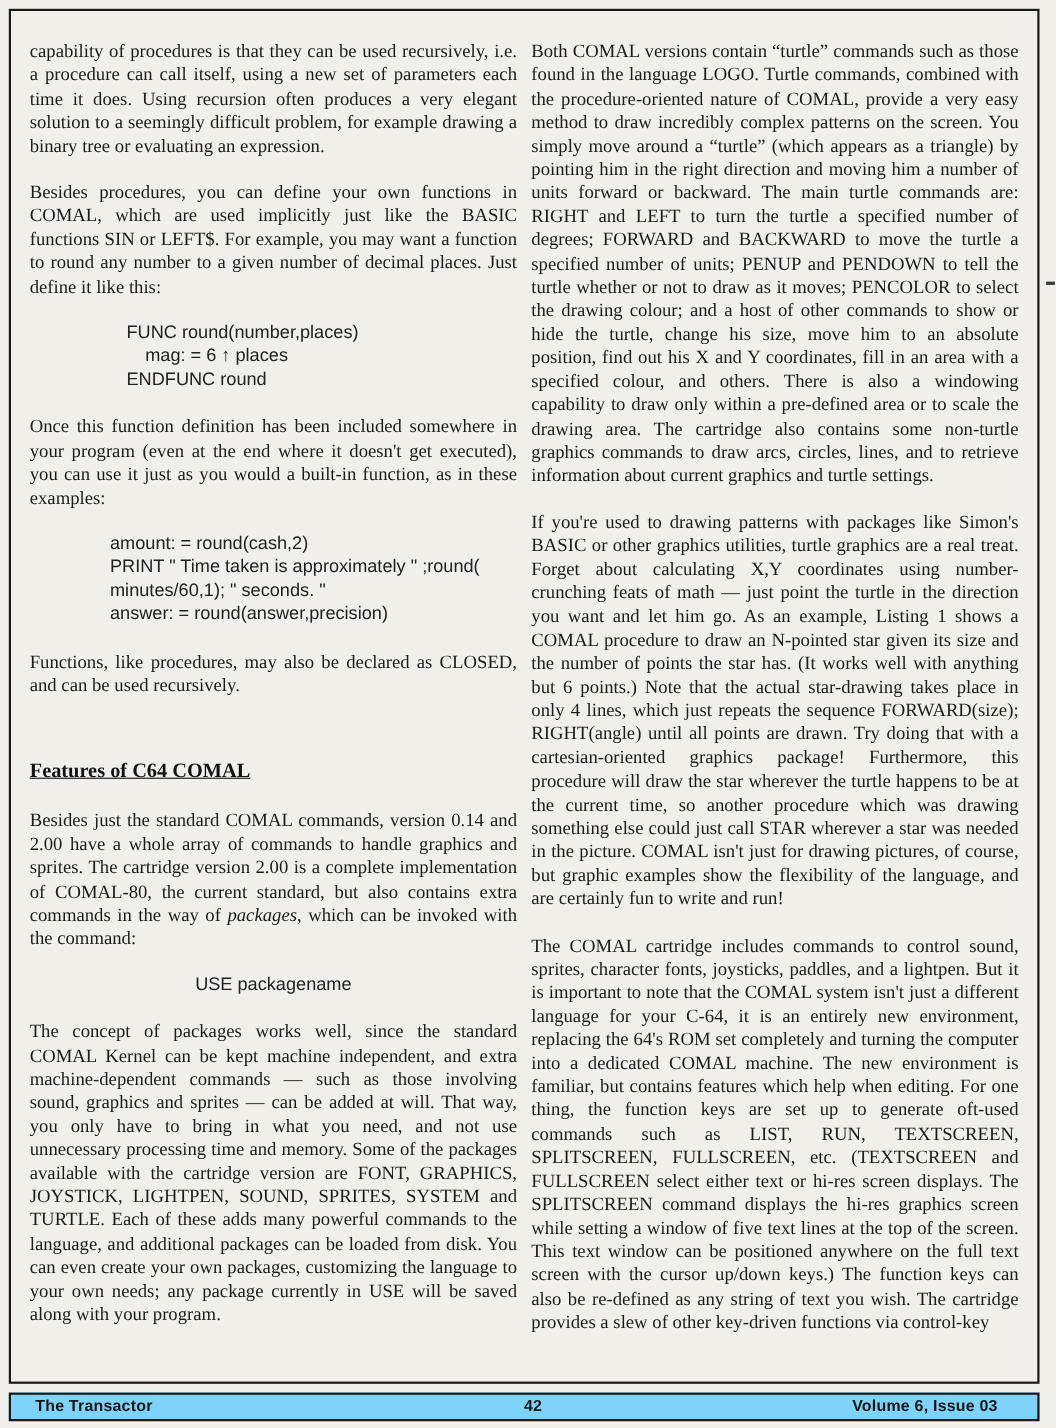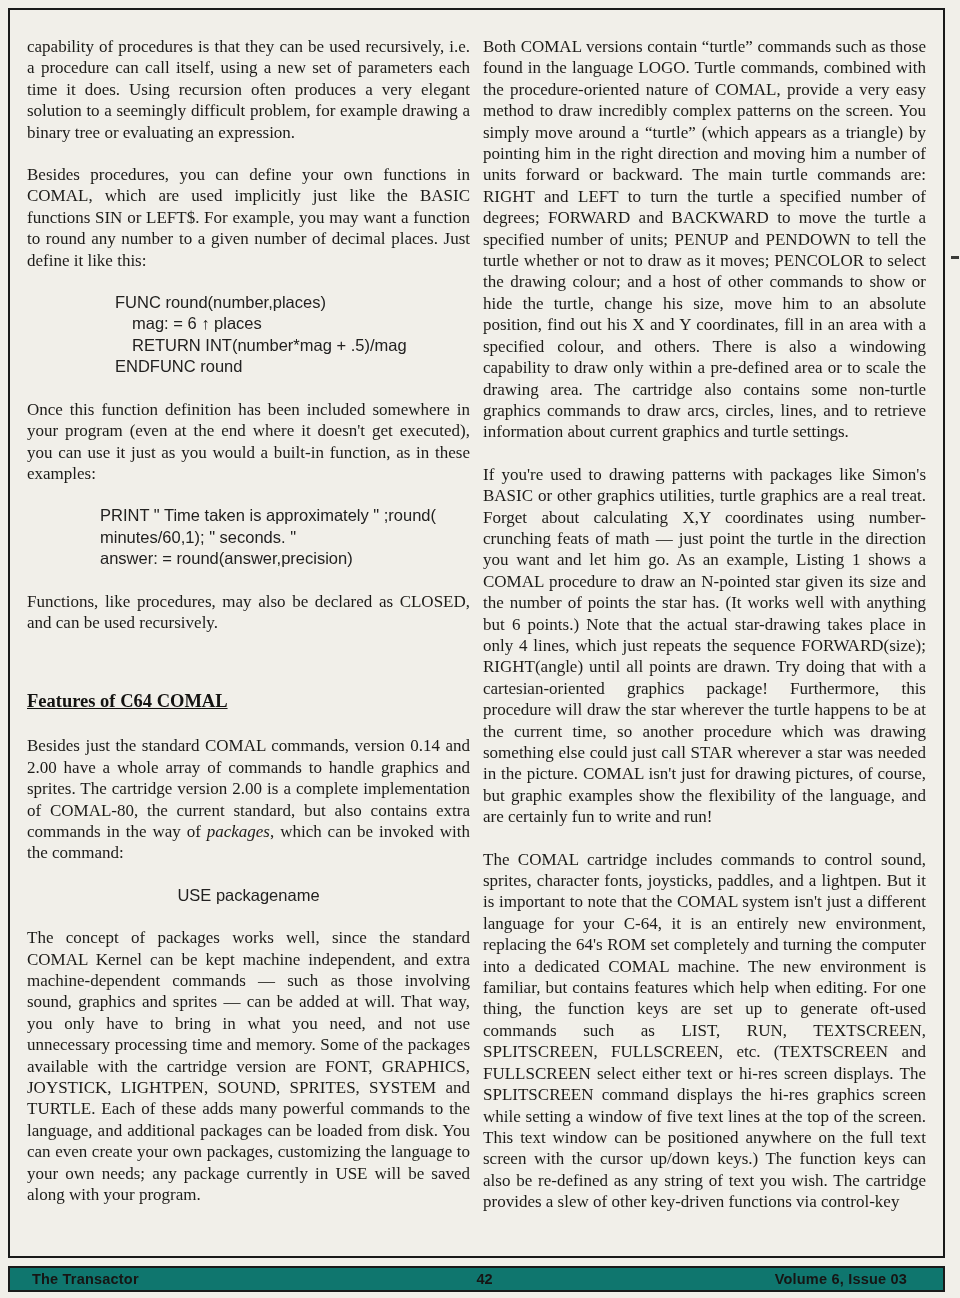"RETURN INT(number*mag + .5)/mag" div.ind { html: <div>RETURN INT(number*mag + .5)/mag</div> -> none }
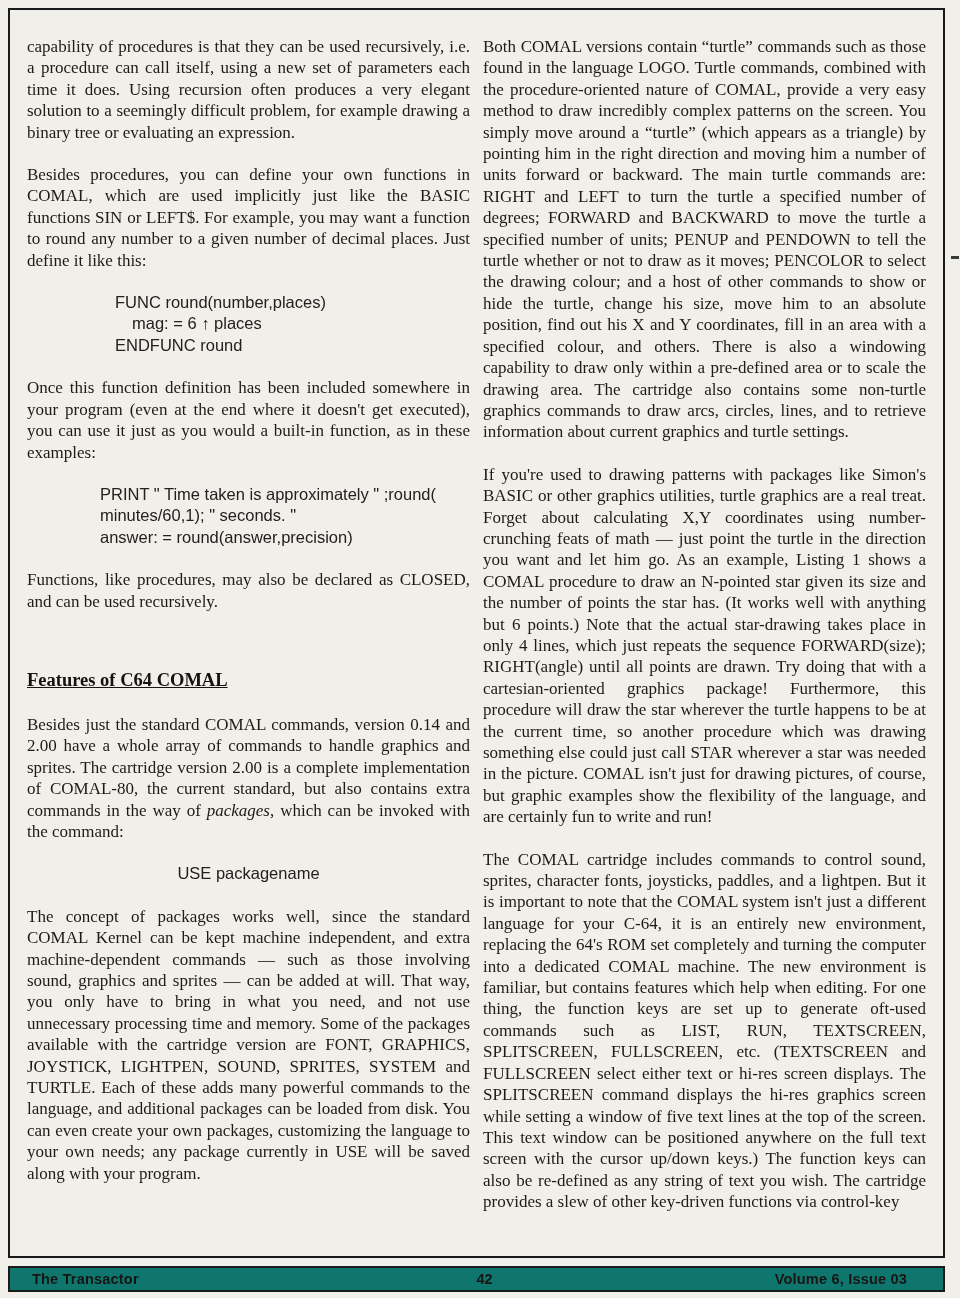"amount: = round(cash,2)" div { html: none -> <div>amount: = round(cash,2)</div> }
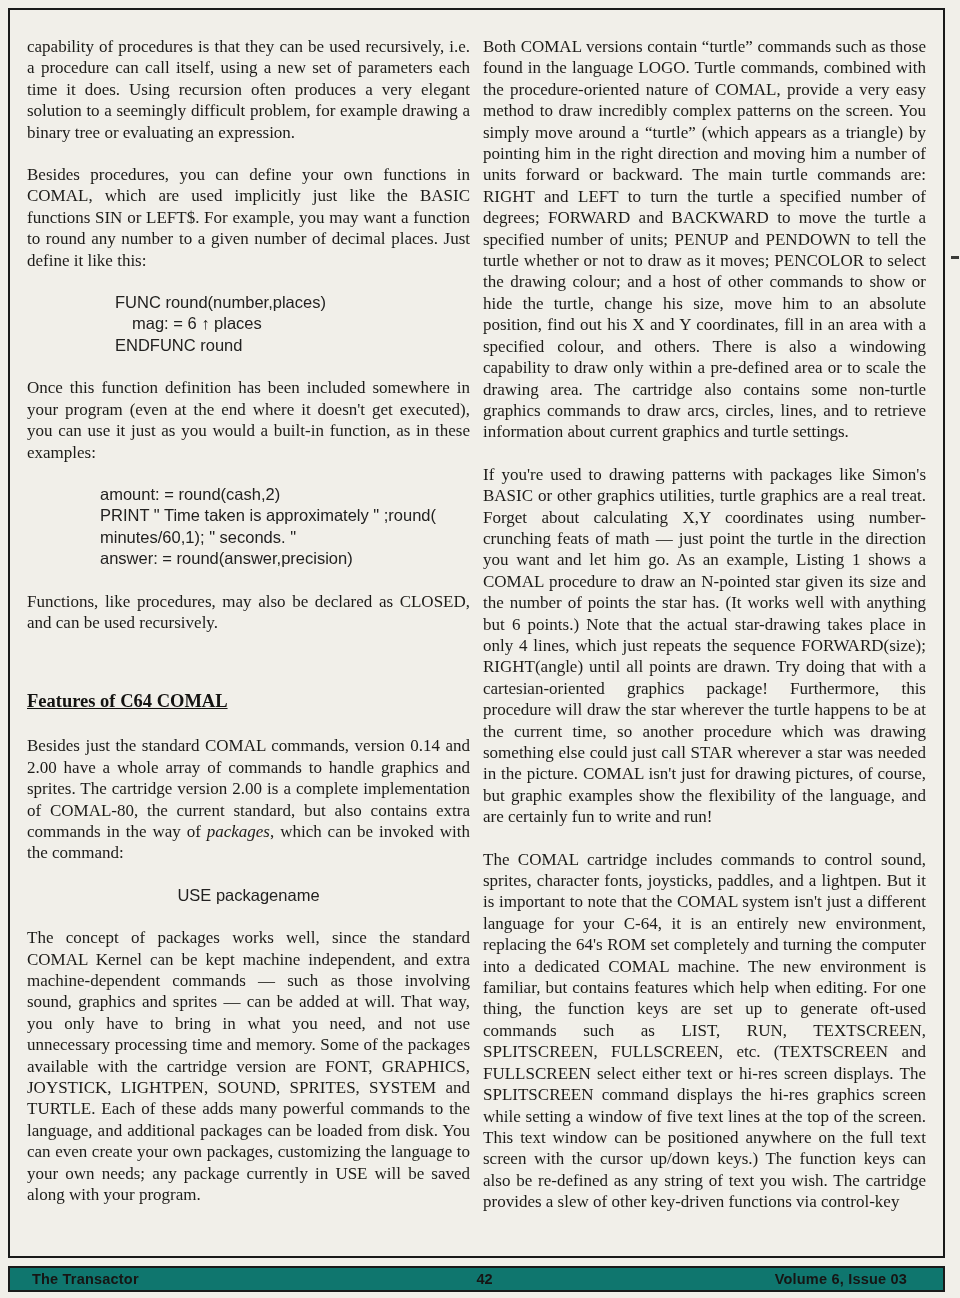"The Transactor" .footer-bar { background: #0f766e -> #7dd3fc }
